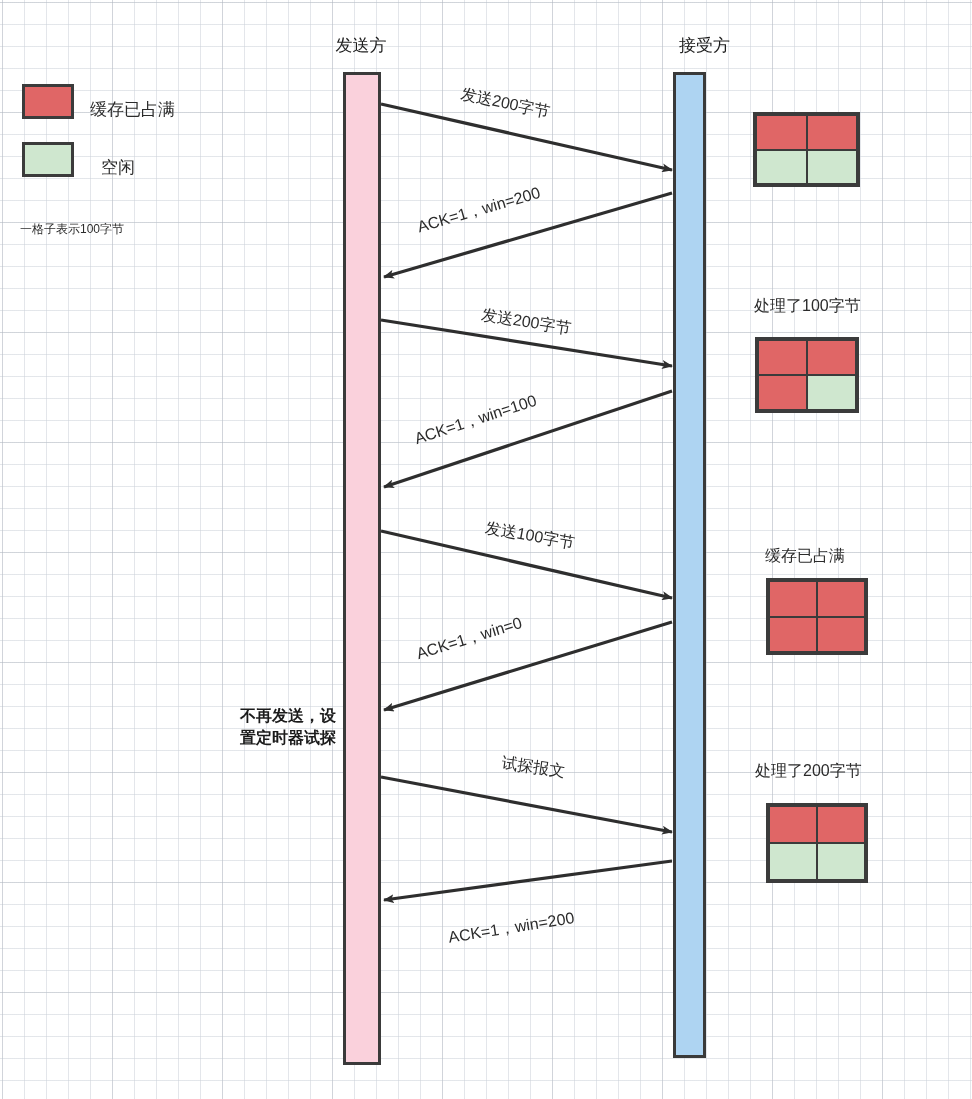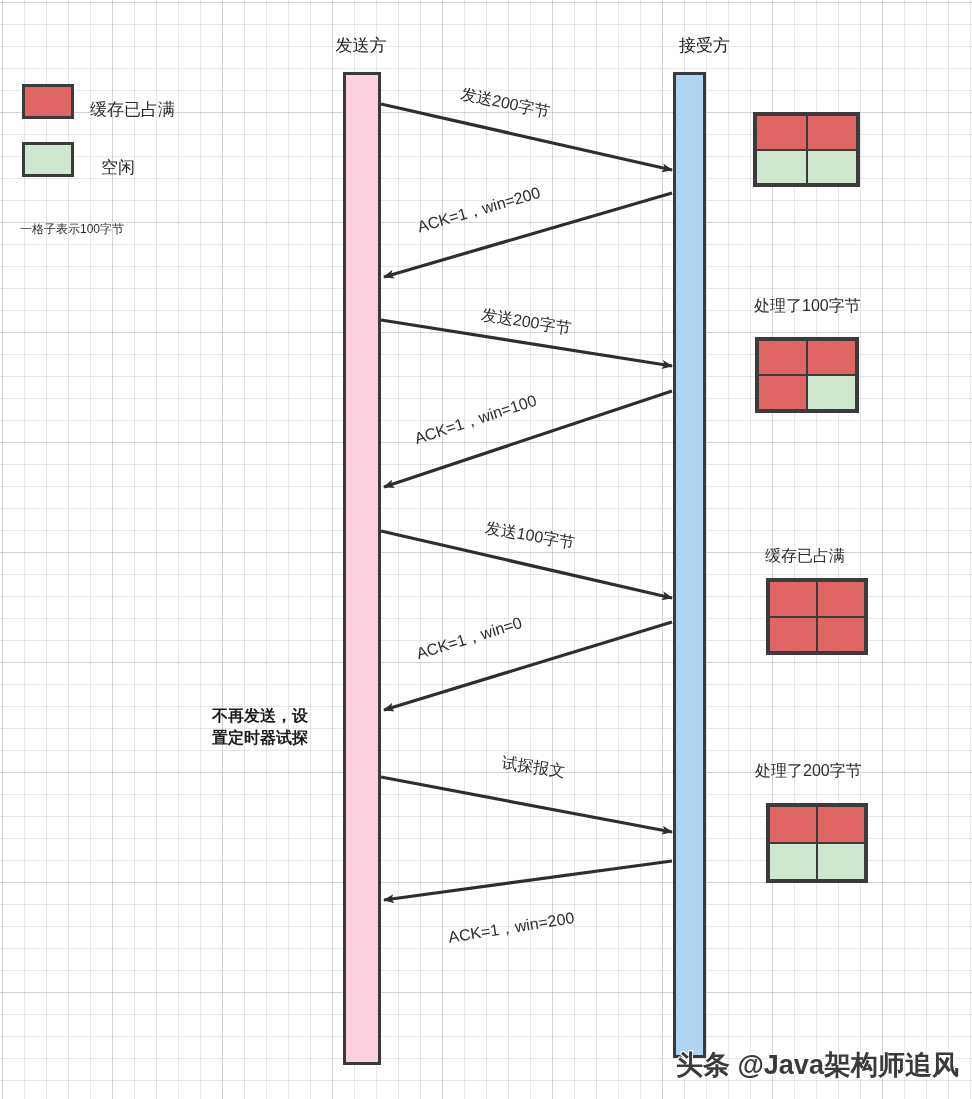"不再发送，设" .side-note { text-align: center -> right }
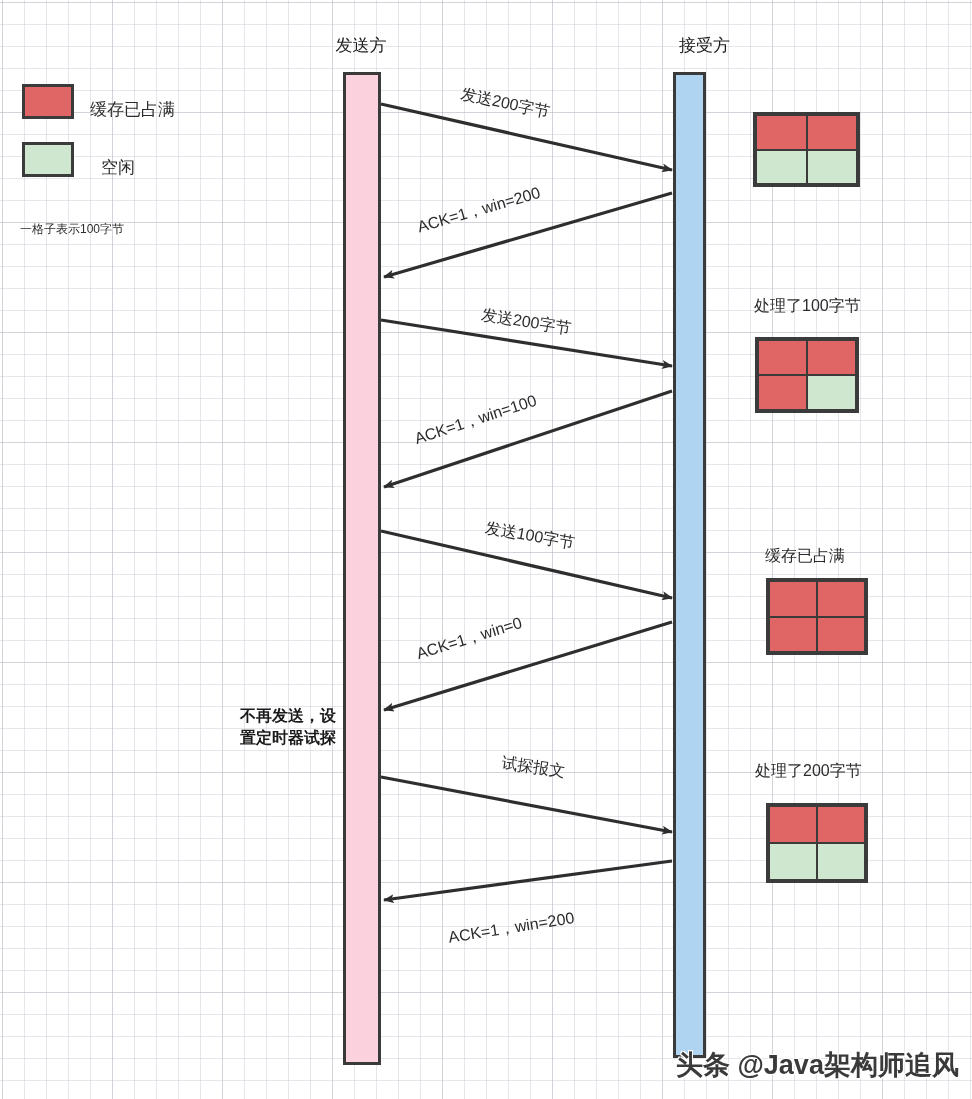"头条 @Java架构师追风" div.watermark { html: <div>头条 @Java架构师追风</div> -> none }
